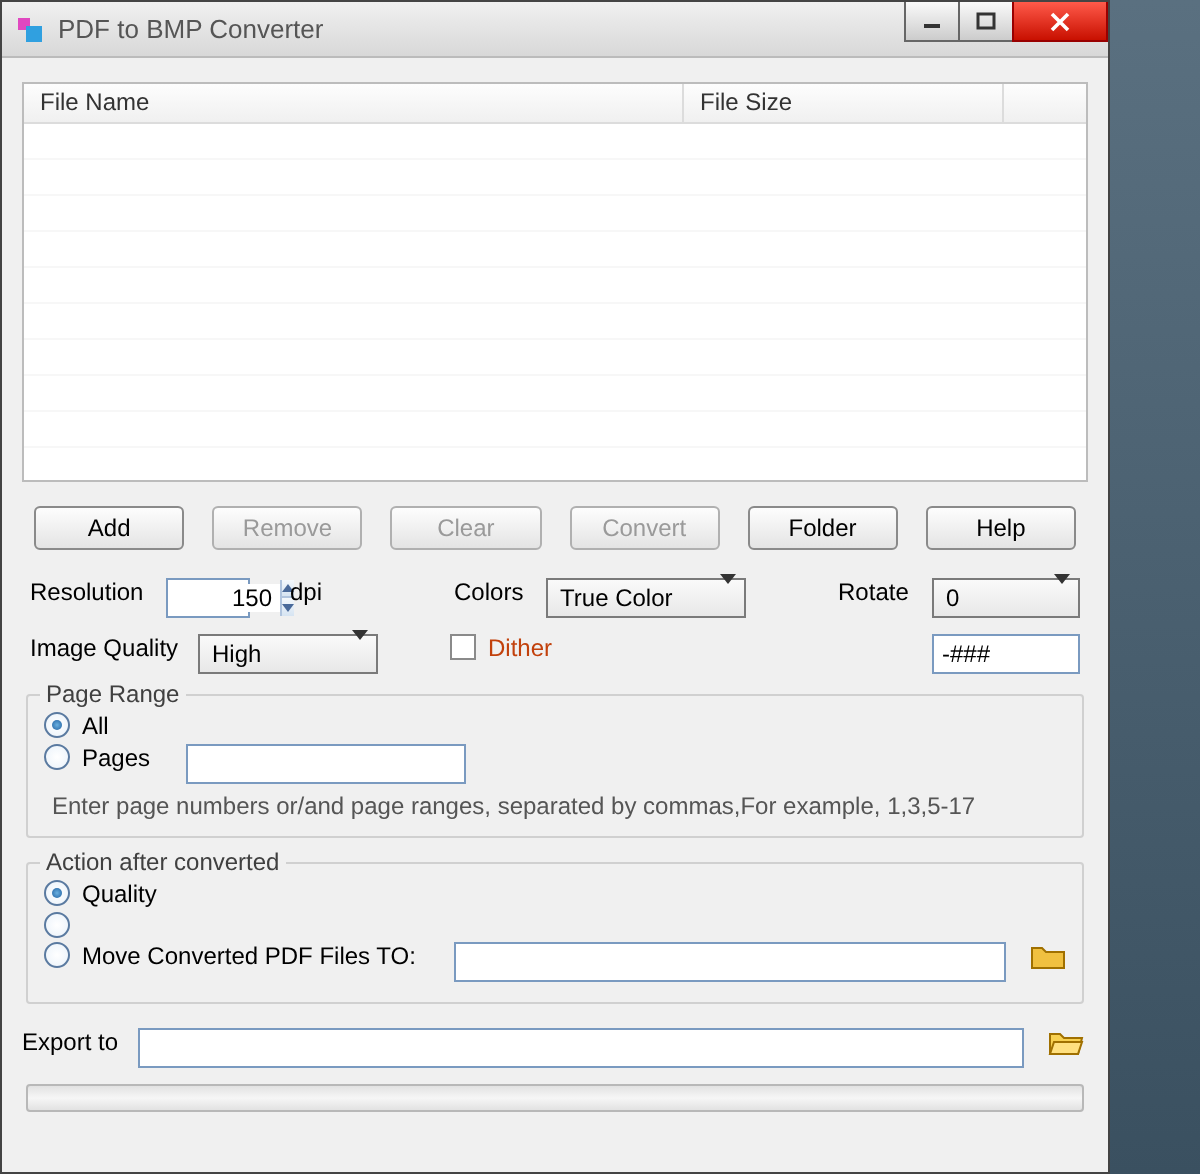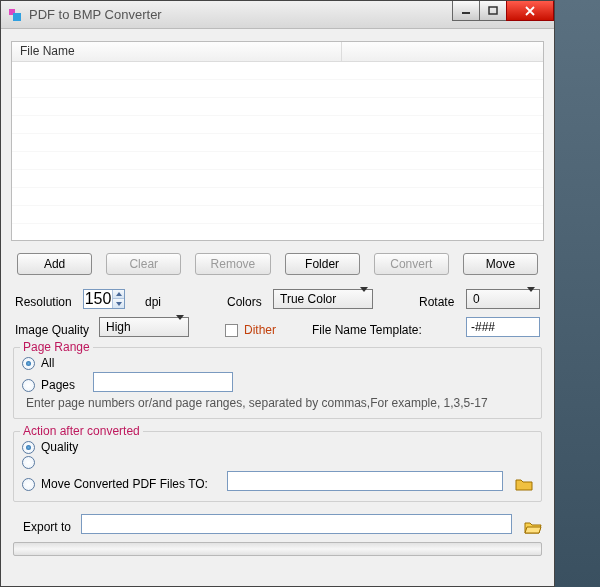"File Size" div.col { html: none -> <div>File Size</div> }
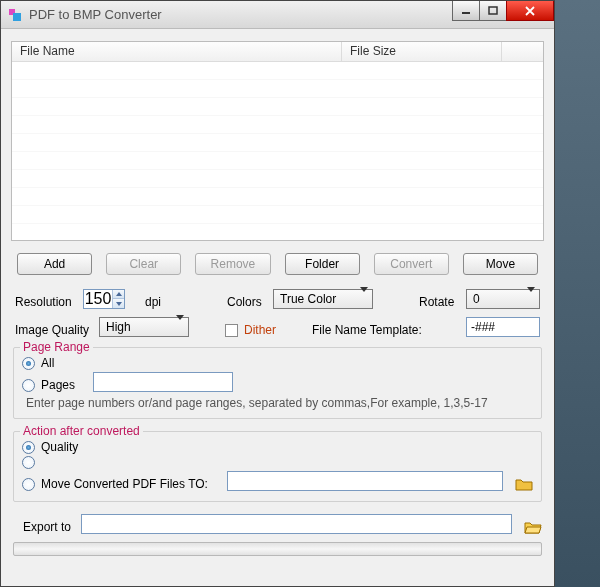"Clear" div.btn { order: before "Remove" -> after "Remove" }
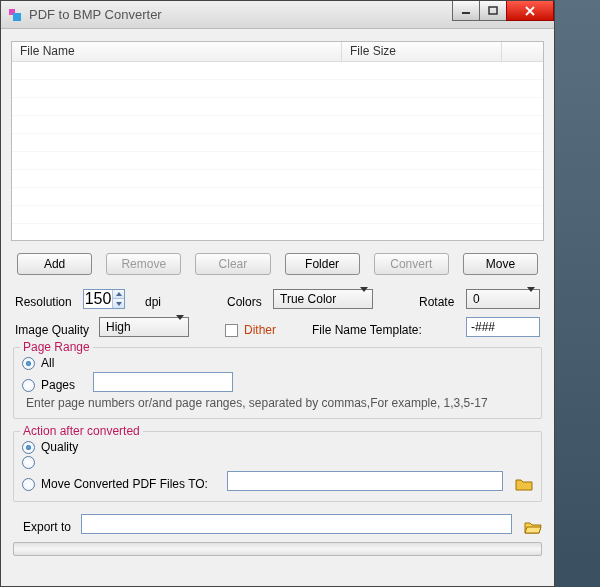"Folder" div.btn { order: before "Convert" -> after "Convert" }
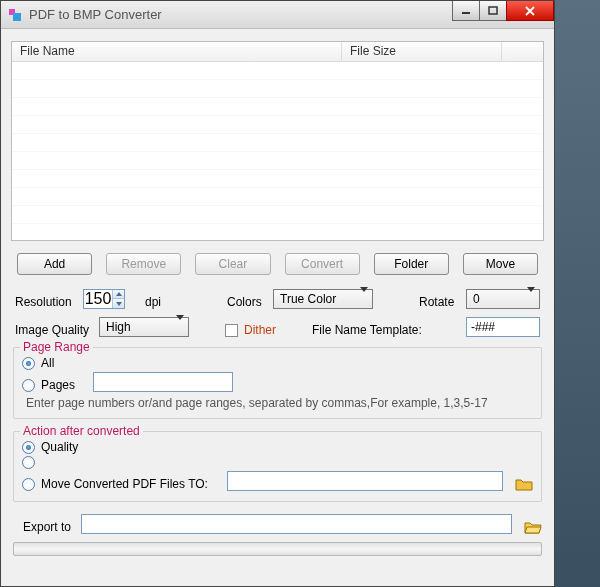"Move" div.btn { text: Move -> Help }
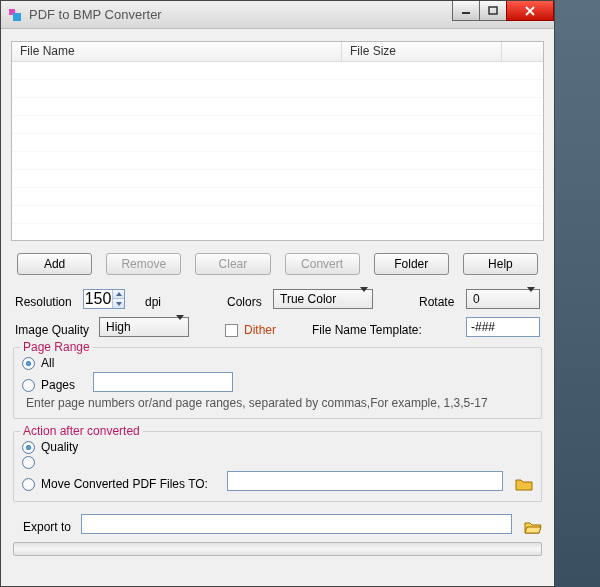"Resolution" .row { align-items: flex-end -> flex-start }
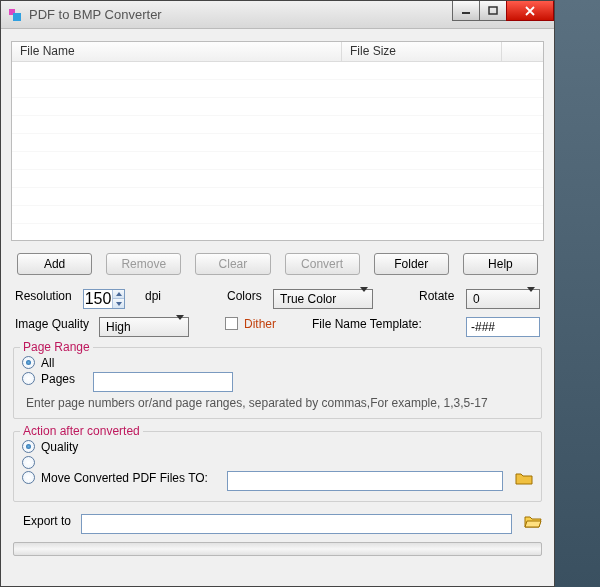"150" .spinner input { font-size: 16px -> 12px; margin-left: none -> 28px }
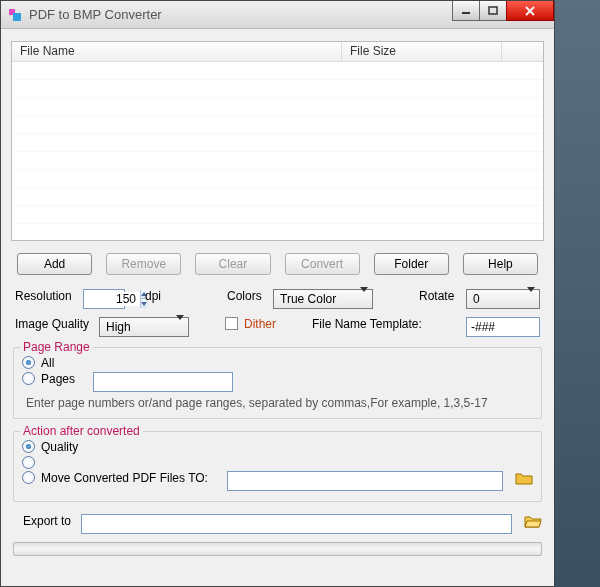"File Name Template:" span.lbl { html: <span>File Name Template:</span> -> none }
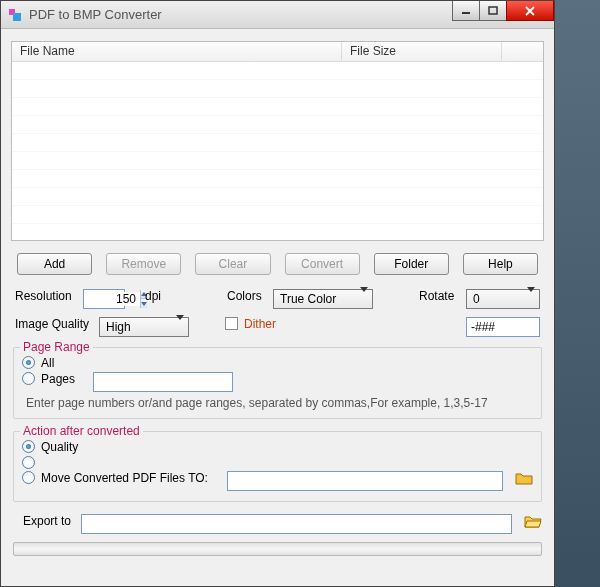"Page Range" .group > .legend { color: #be185d -> #404040 }
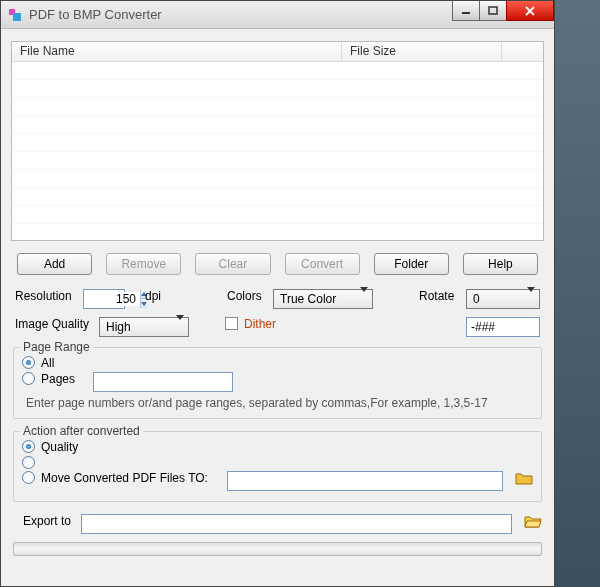"Export to" div.row { margin: 6px 2px 2px 12px -> 6px 2px 2px 0 }
